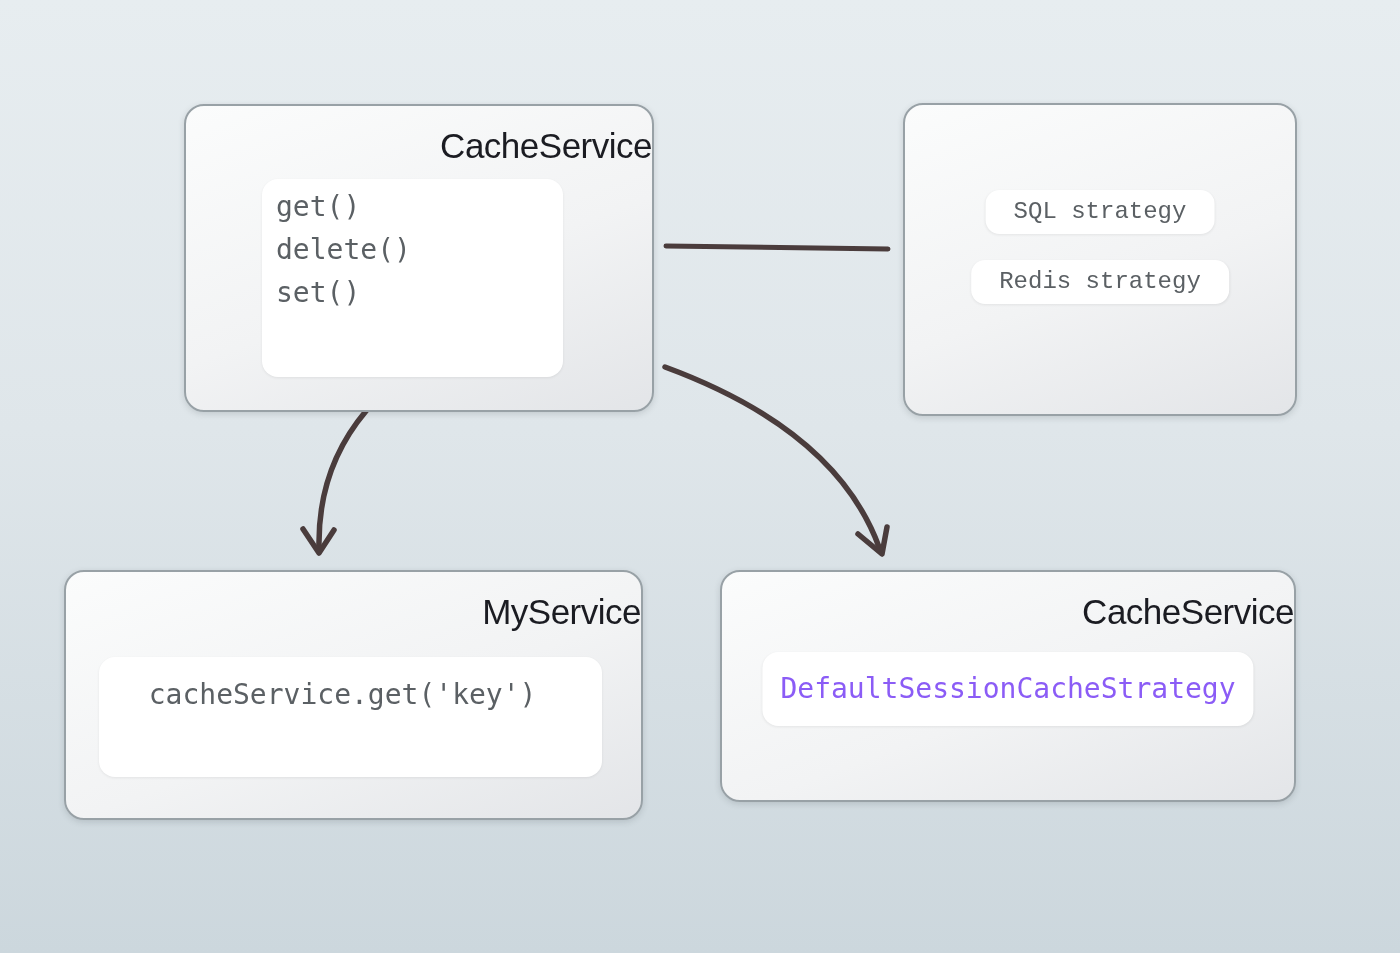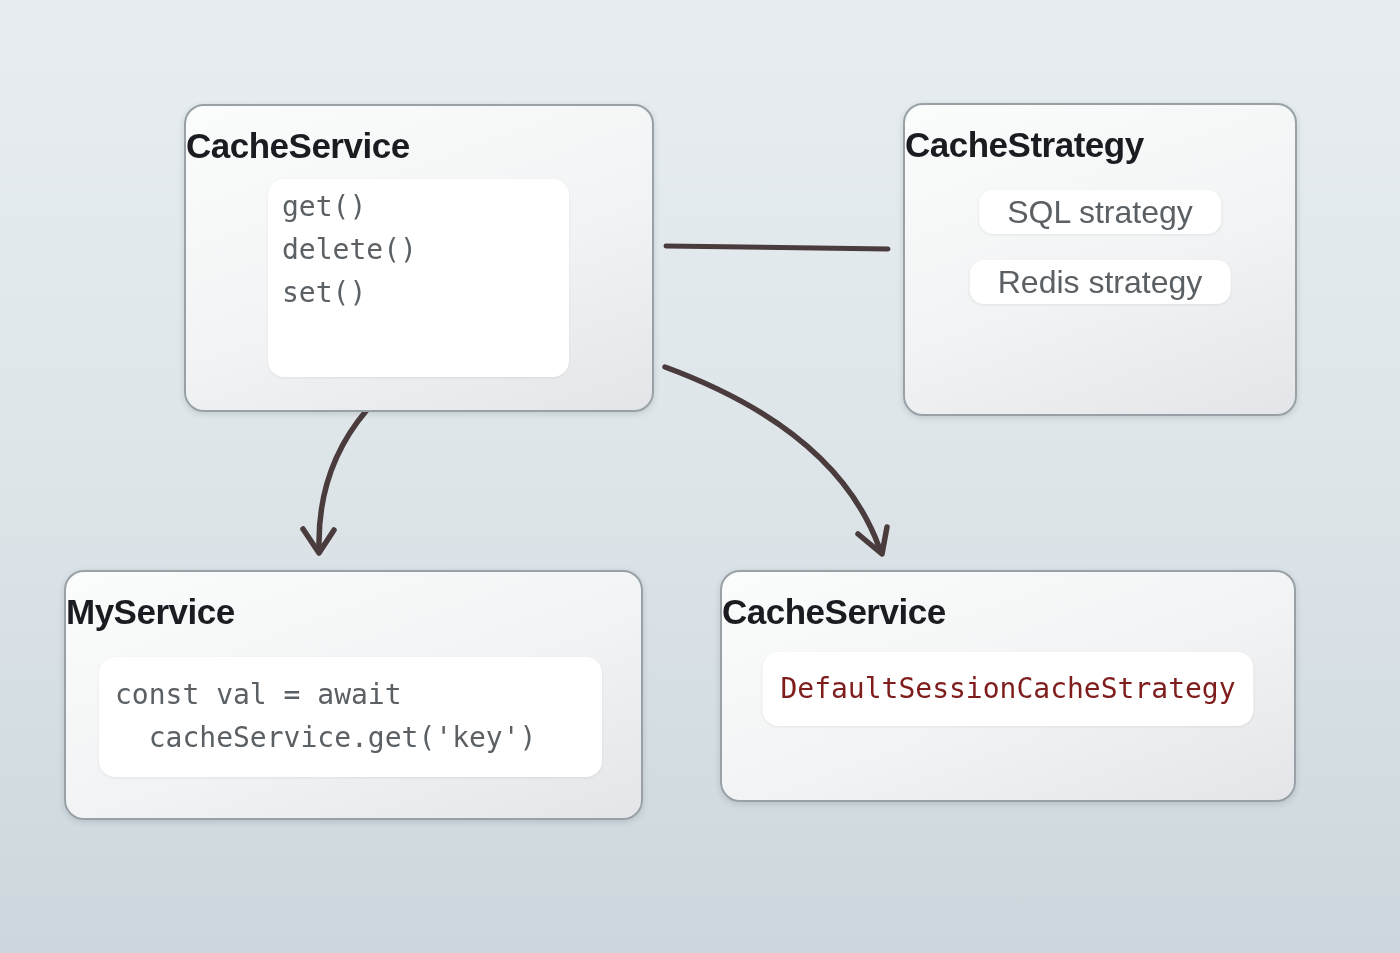"CacheService" .node-title { font-weight: 700 -> 400; text-align: left -> right }
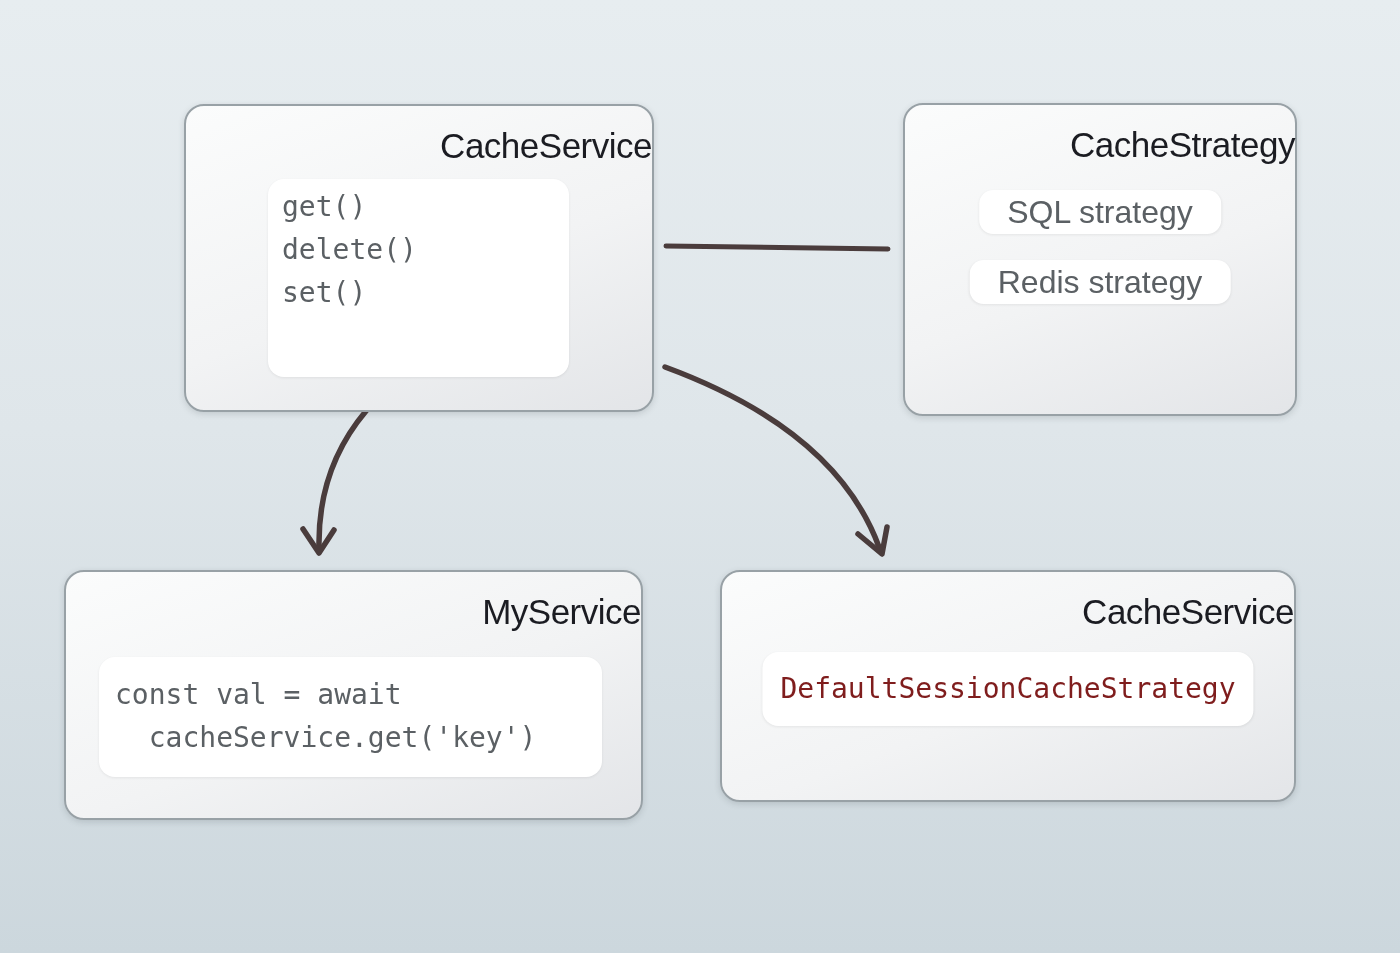"CacheStrategy" div.node-title { html: <div>CacheStrategy</div> -> none }
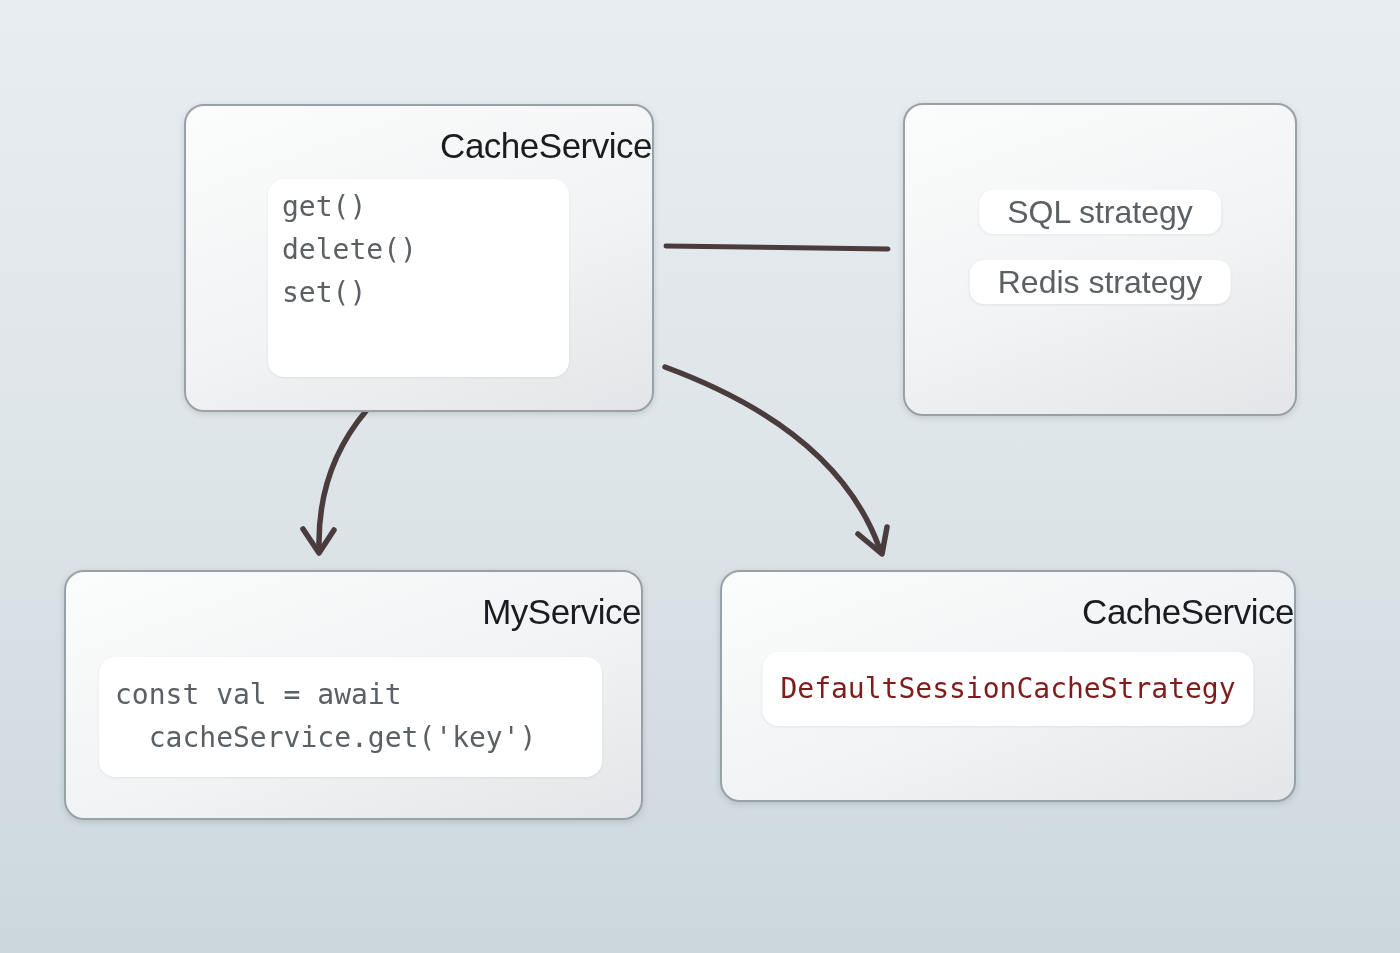"get()" #cache-service-code { left: 82px -> 76px }
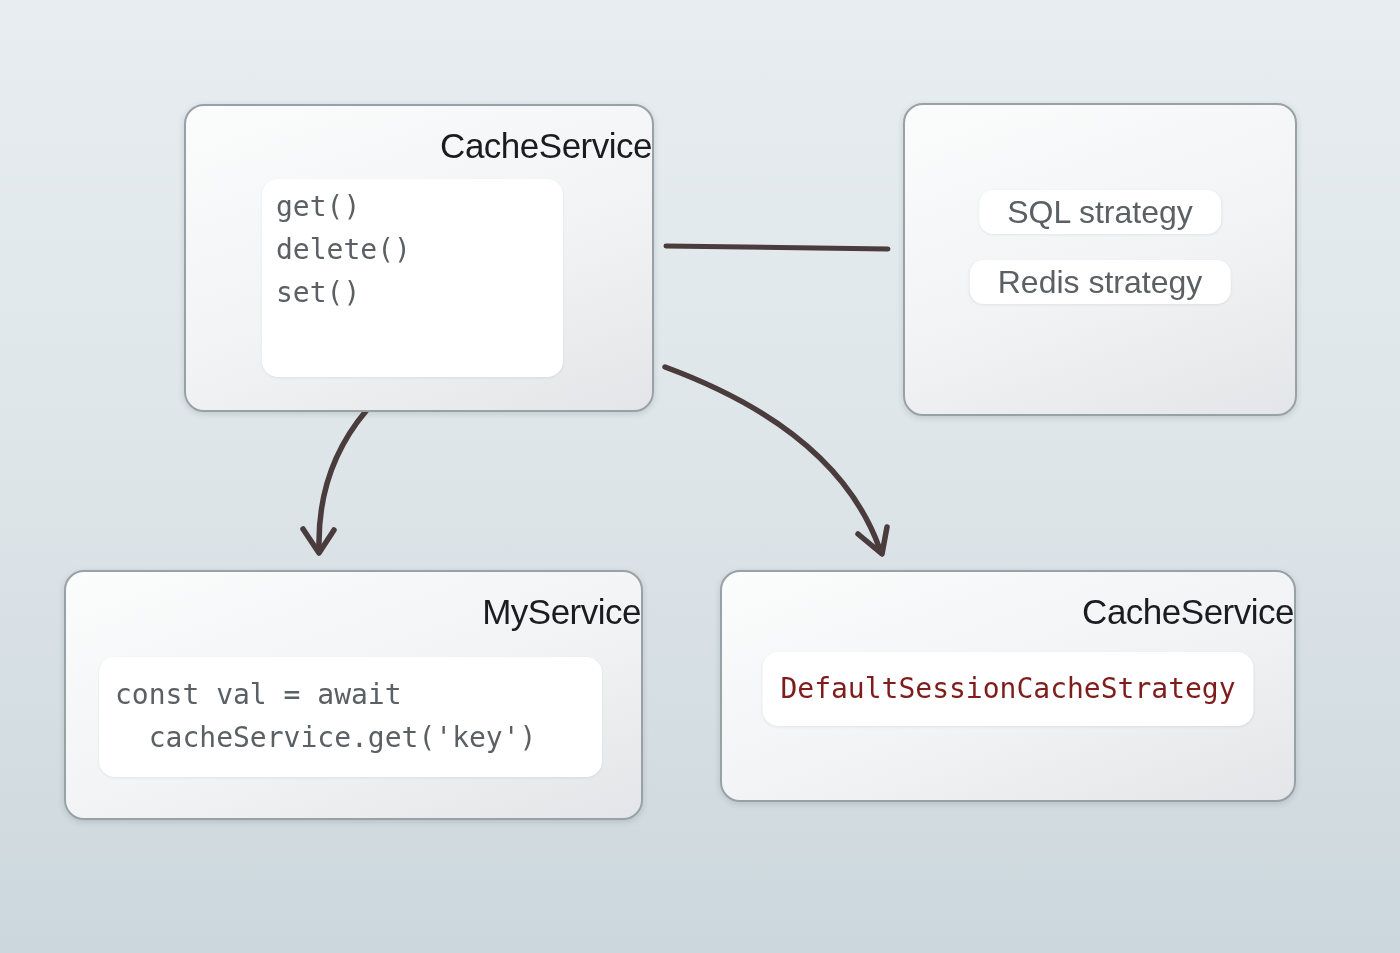"SQL strategy" .pill { font-family: Liberation Sans, sans-serif -> Liberation Mono, monospace; font-size: 32px -> 24px }
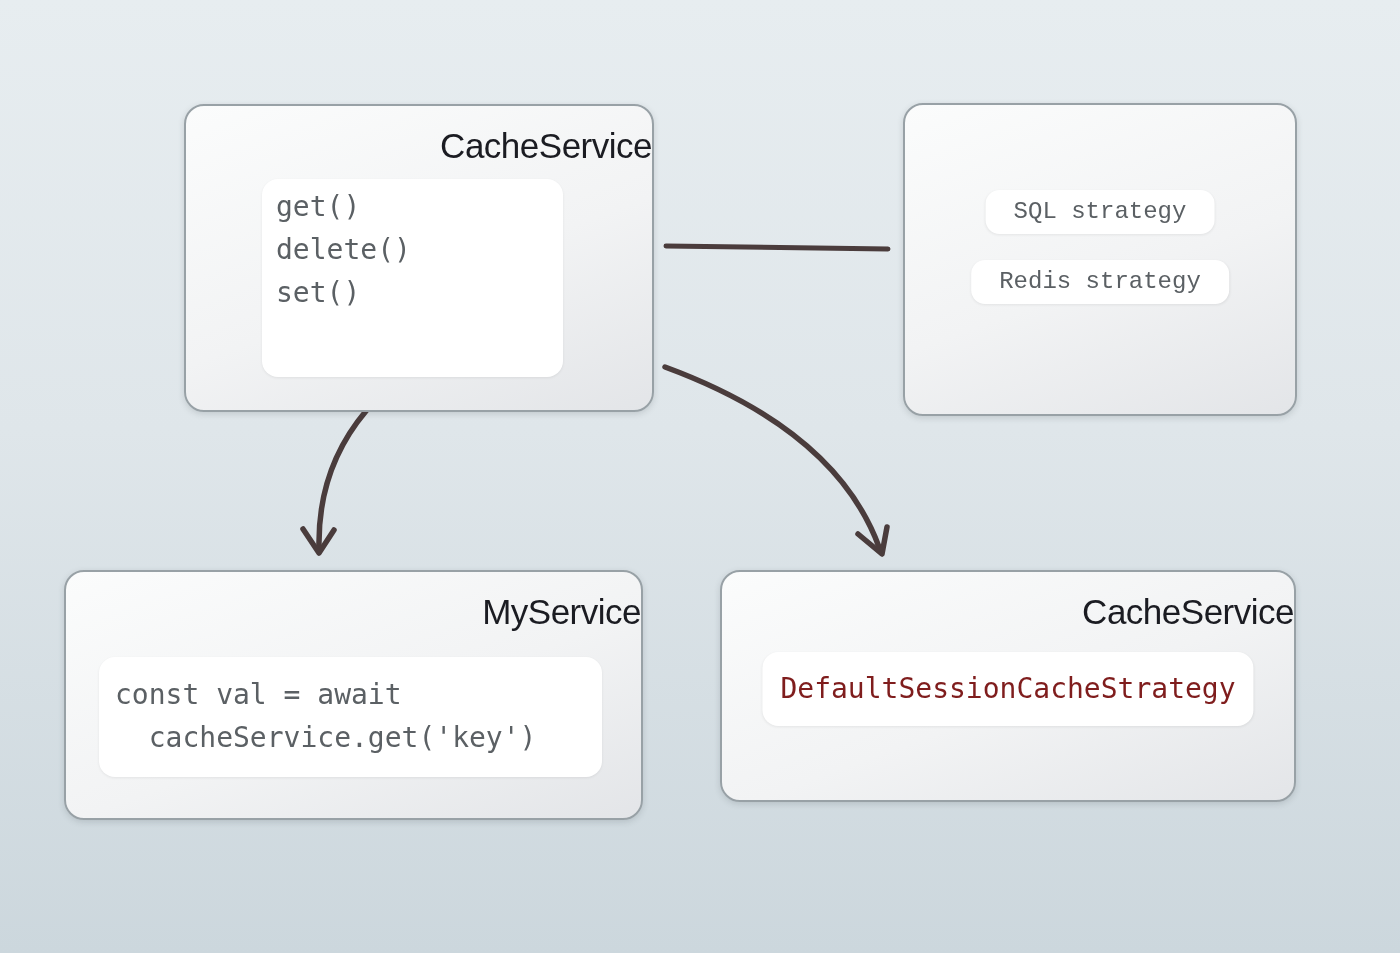"const val = await" div.code-line { html: <div>const val = await</div> -> none }
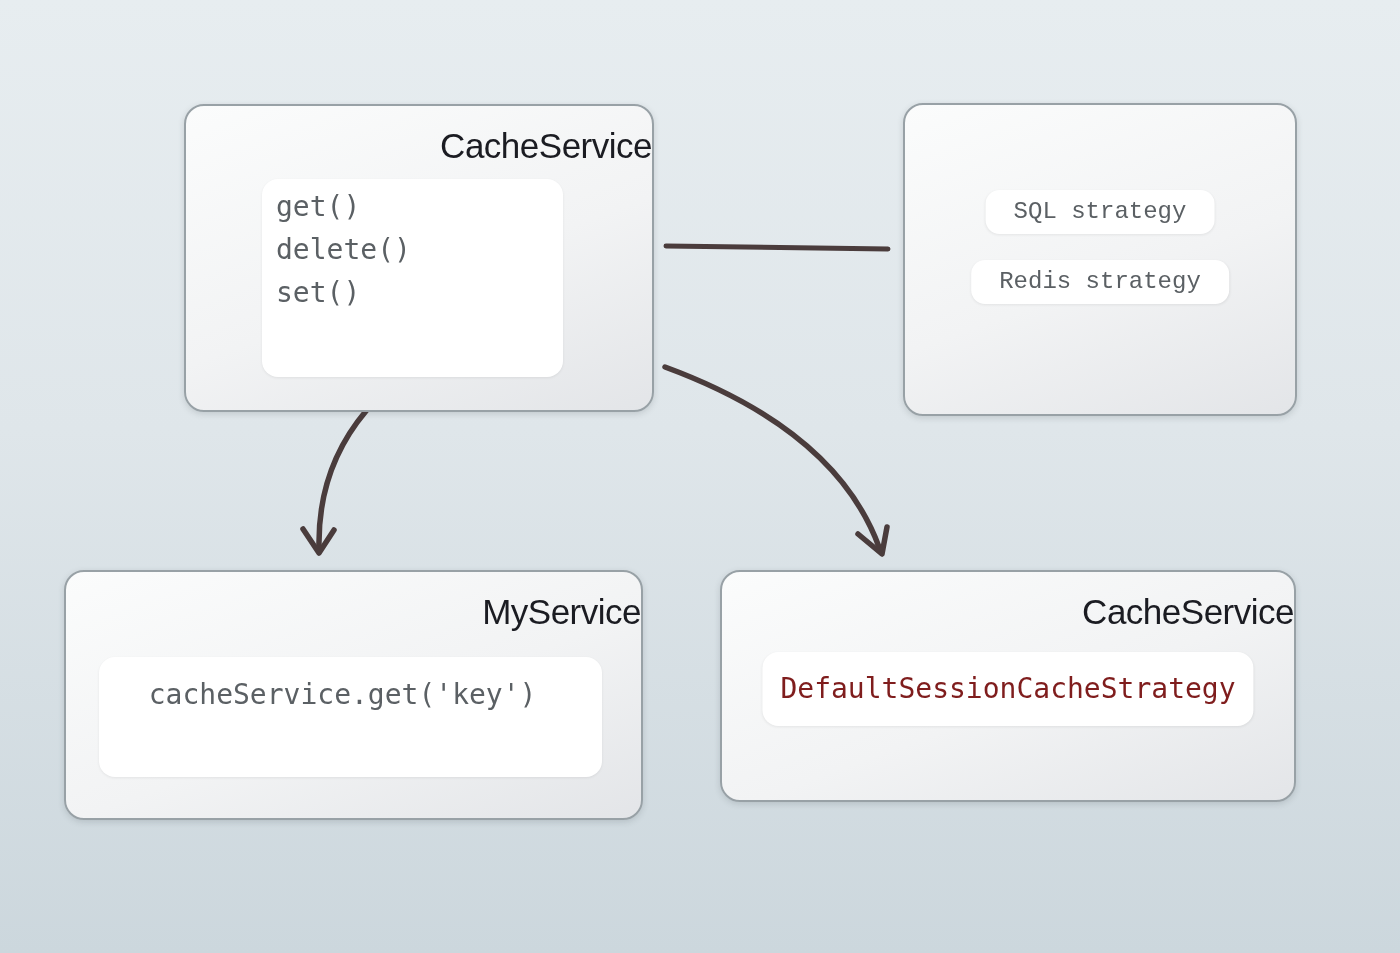"DefaultSessionCacheStrategy" #session-pill { color: #7f1d1d -> #8b5cf6 }
